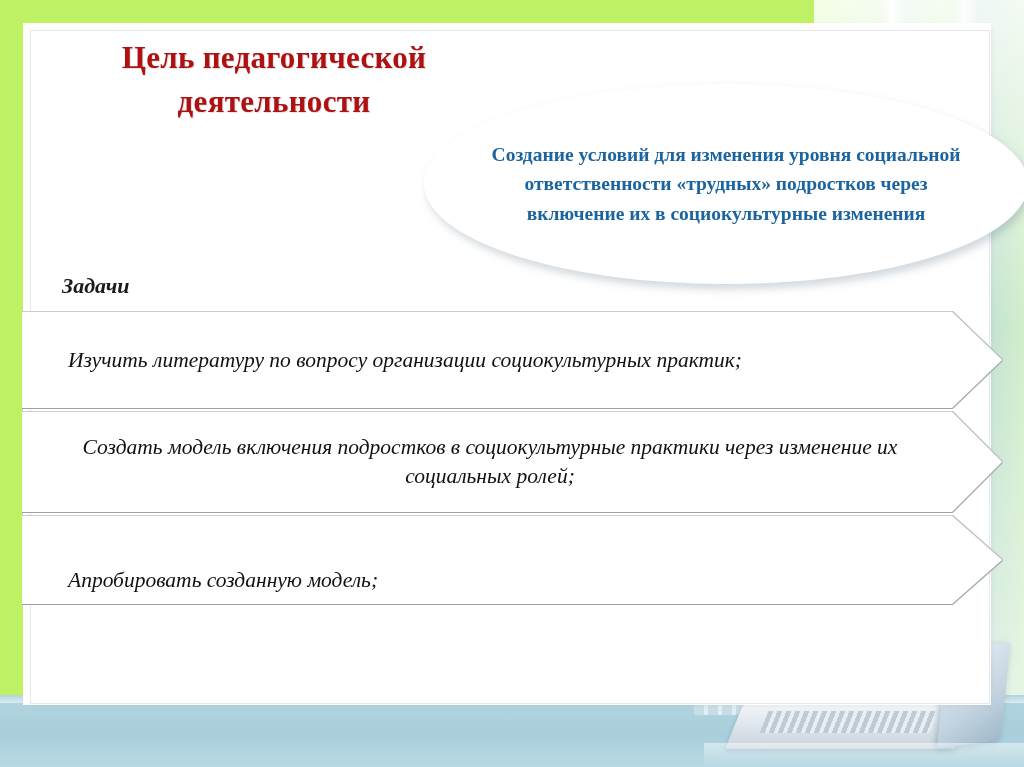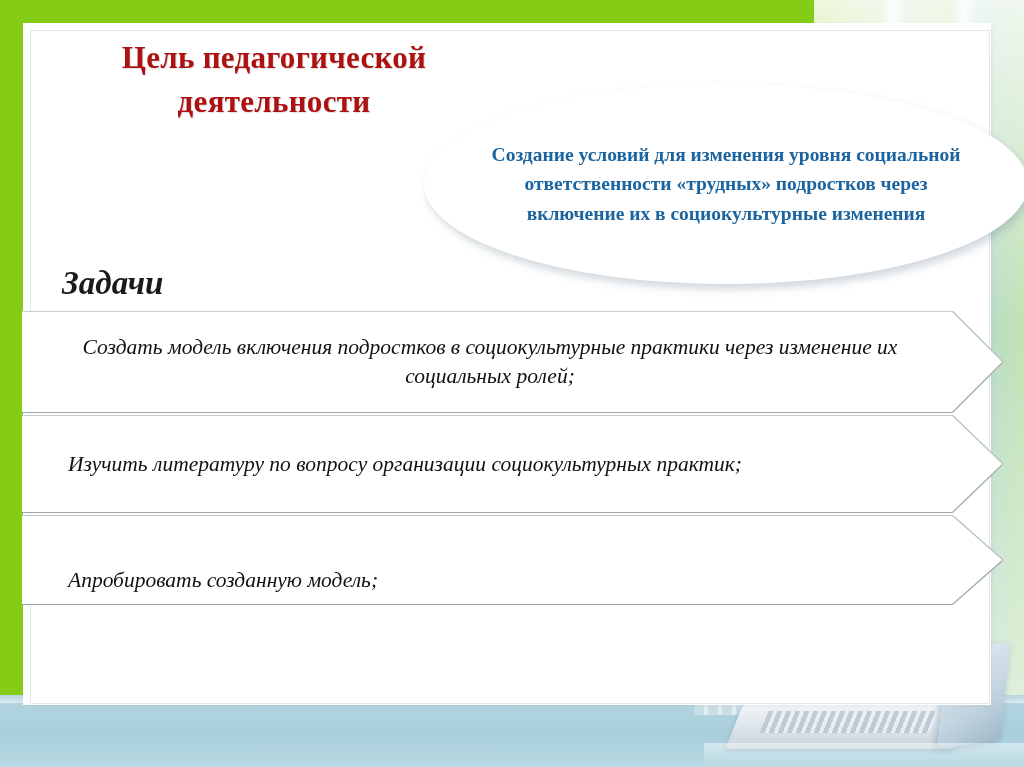"Цель педагогической деятельности" #slide { background: #84cc16 -> #bef264 }
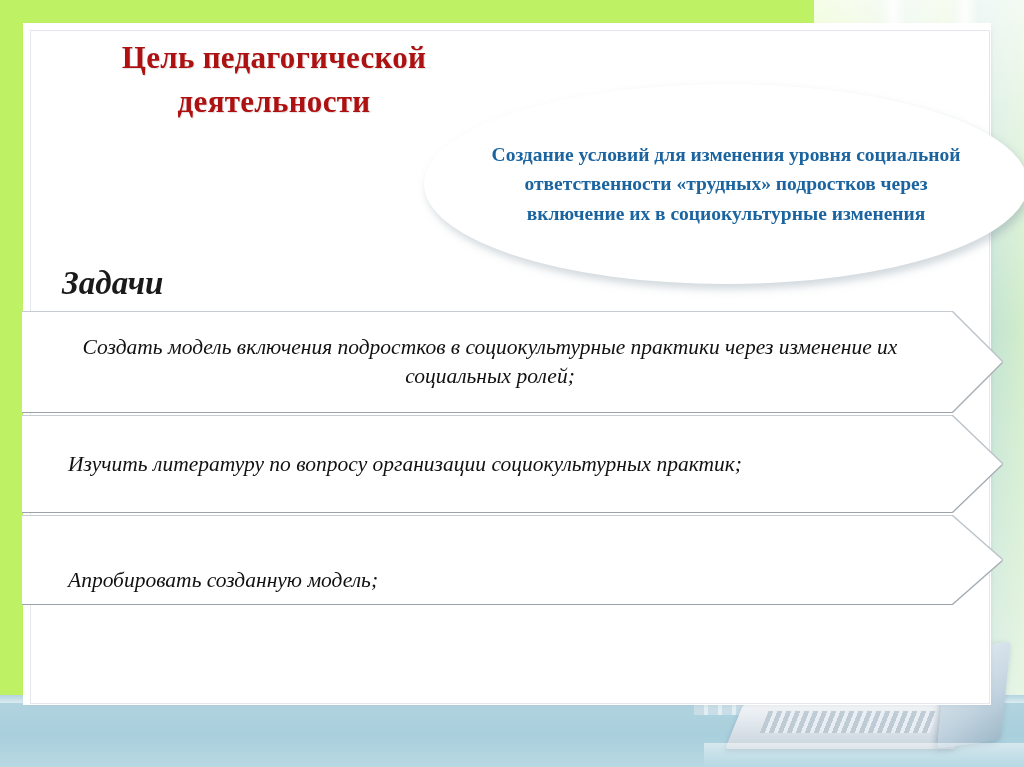"Задачи" .tasks-label { font-size: 33px -> 22px; top: 265px -> 273px }
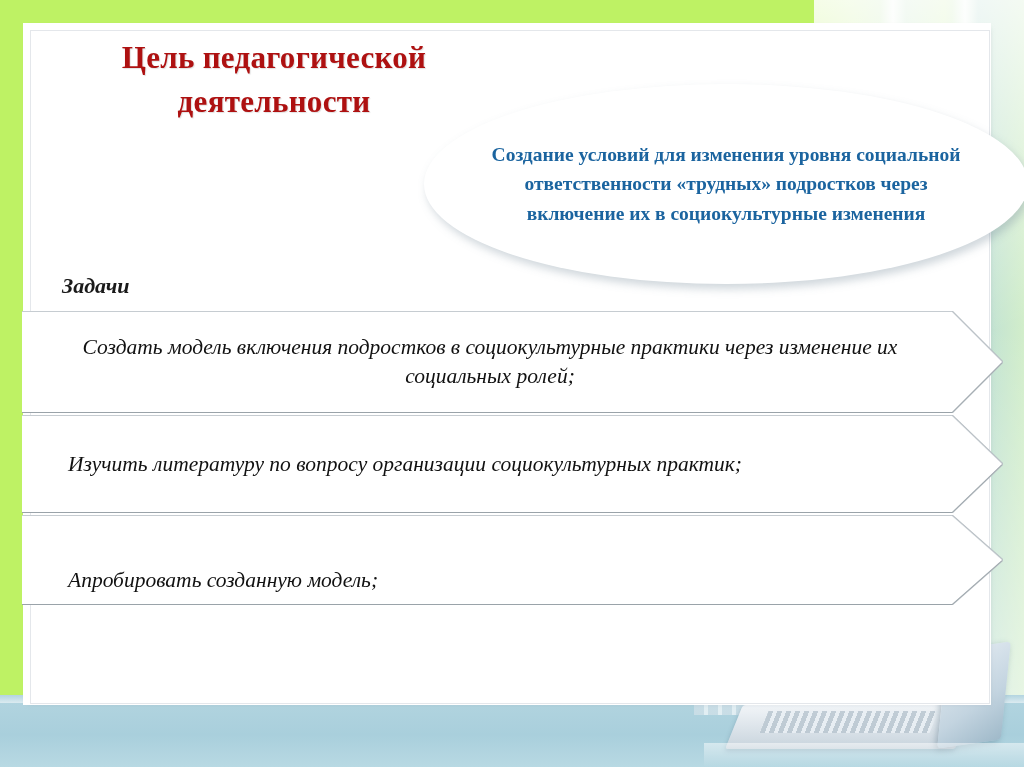"Создать модель включения подростков в" div.banner-frame { order: before "Изучить литературу по вопросу" -> after "Изучить литературу по вопросу" }
